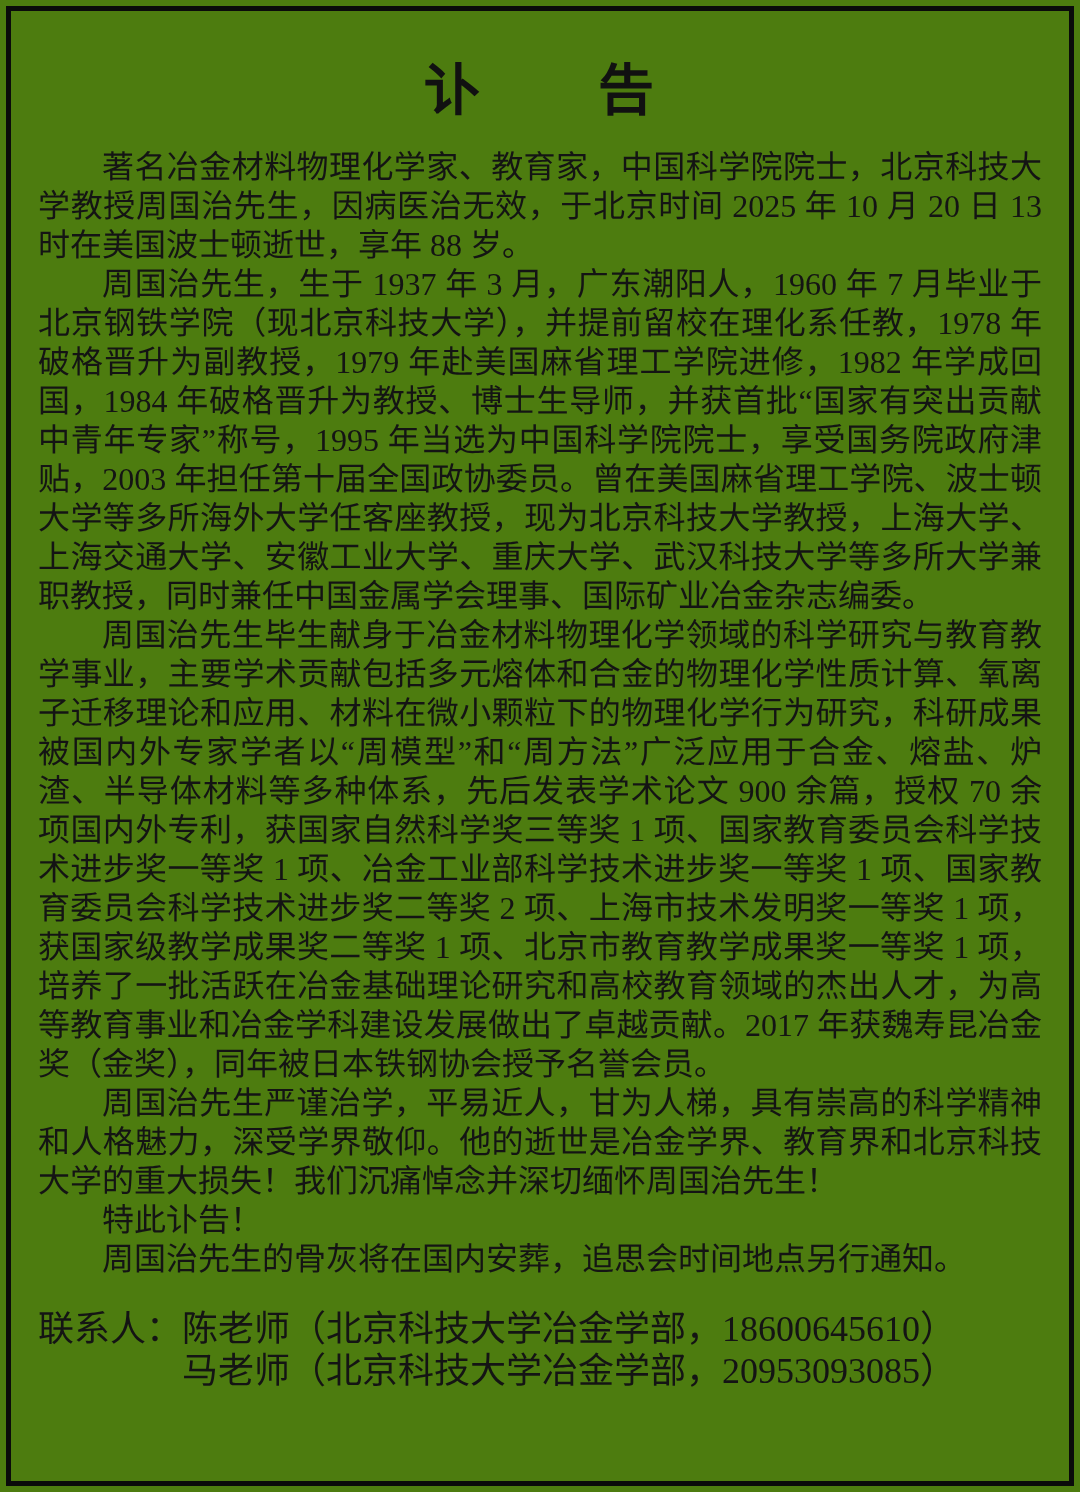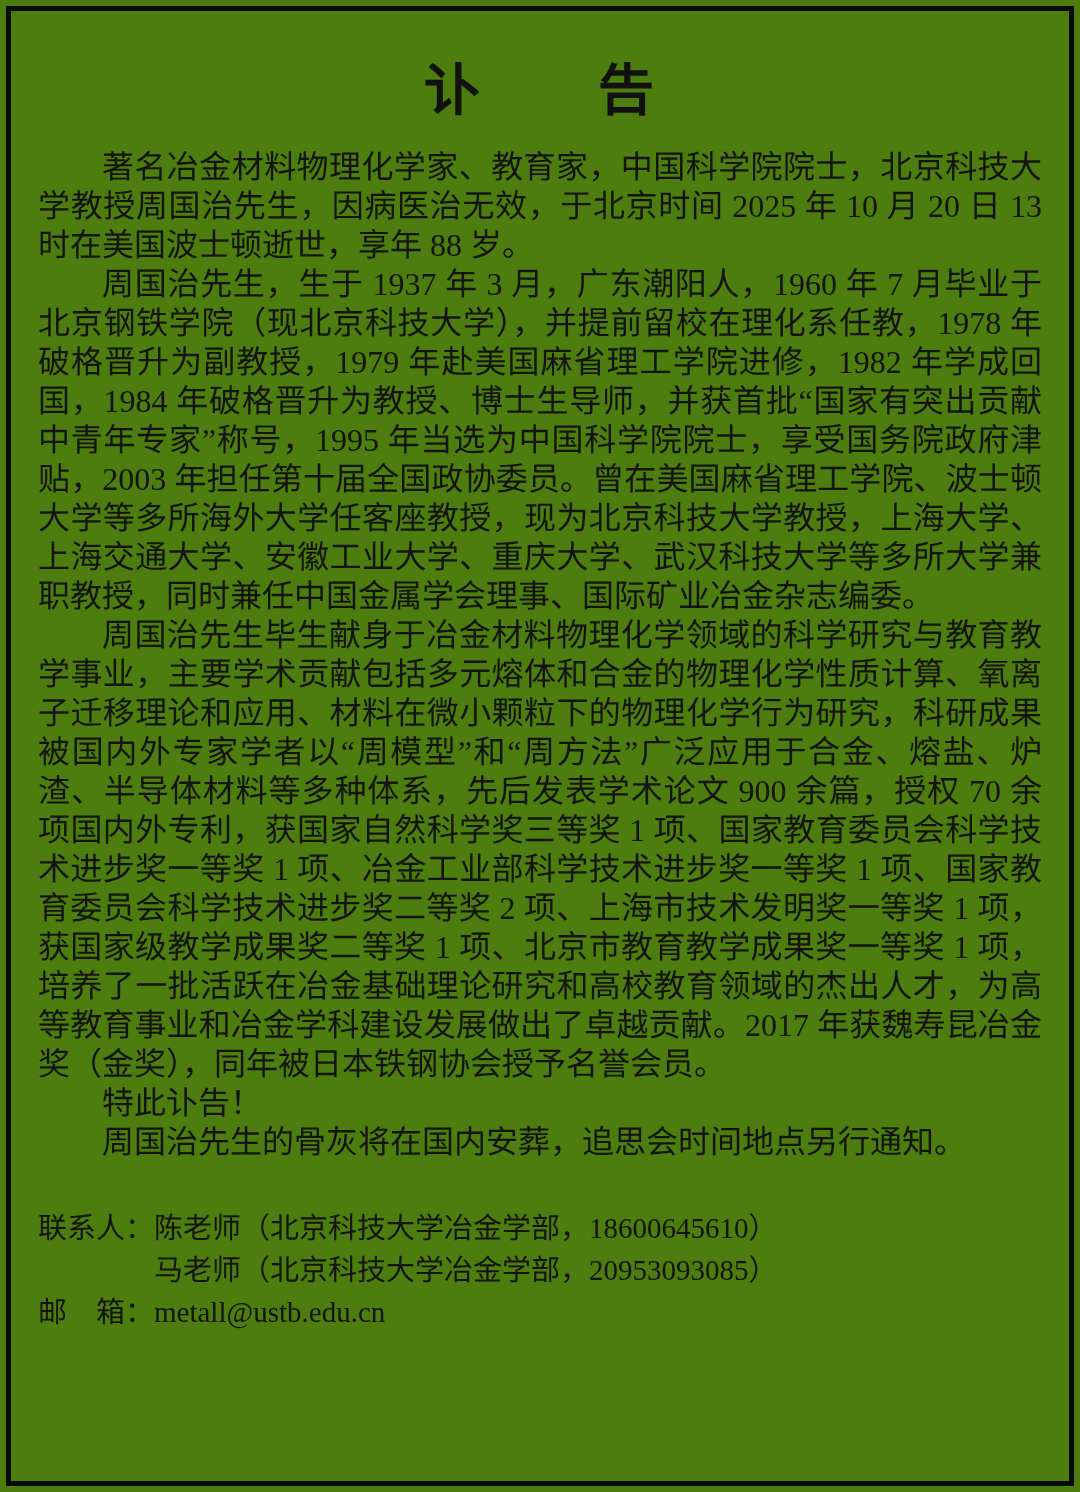"周国治先生严谨治学，平易近人，甘为人梯，具有崇高的科学精神和人格魅力，深受学界敬" p { html: none -> <p>周国治先生严谨治学，平易近人，甘为人梯，具有崇高的科学精神和人格魅力，深受学界敬仰。他的逝世是冶金学界、教育界和北京科技大学的重大损失！我们沉痛悼念并深切缅怀周国治先生！</p> }
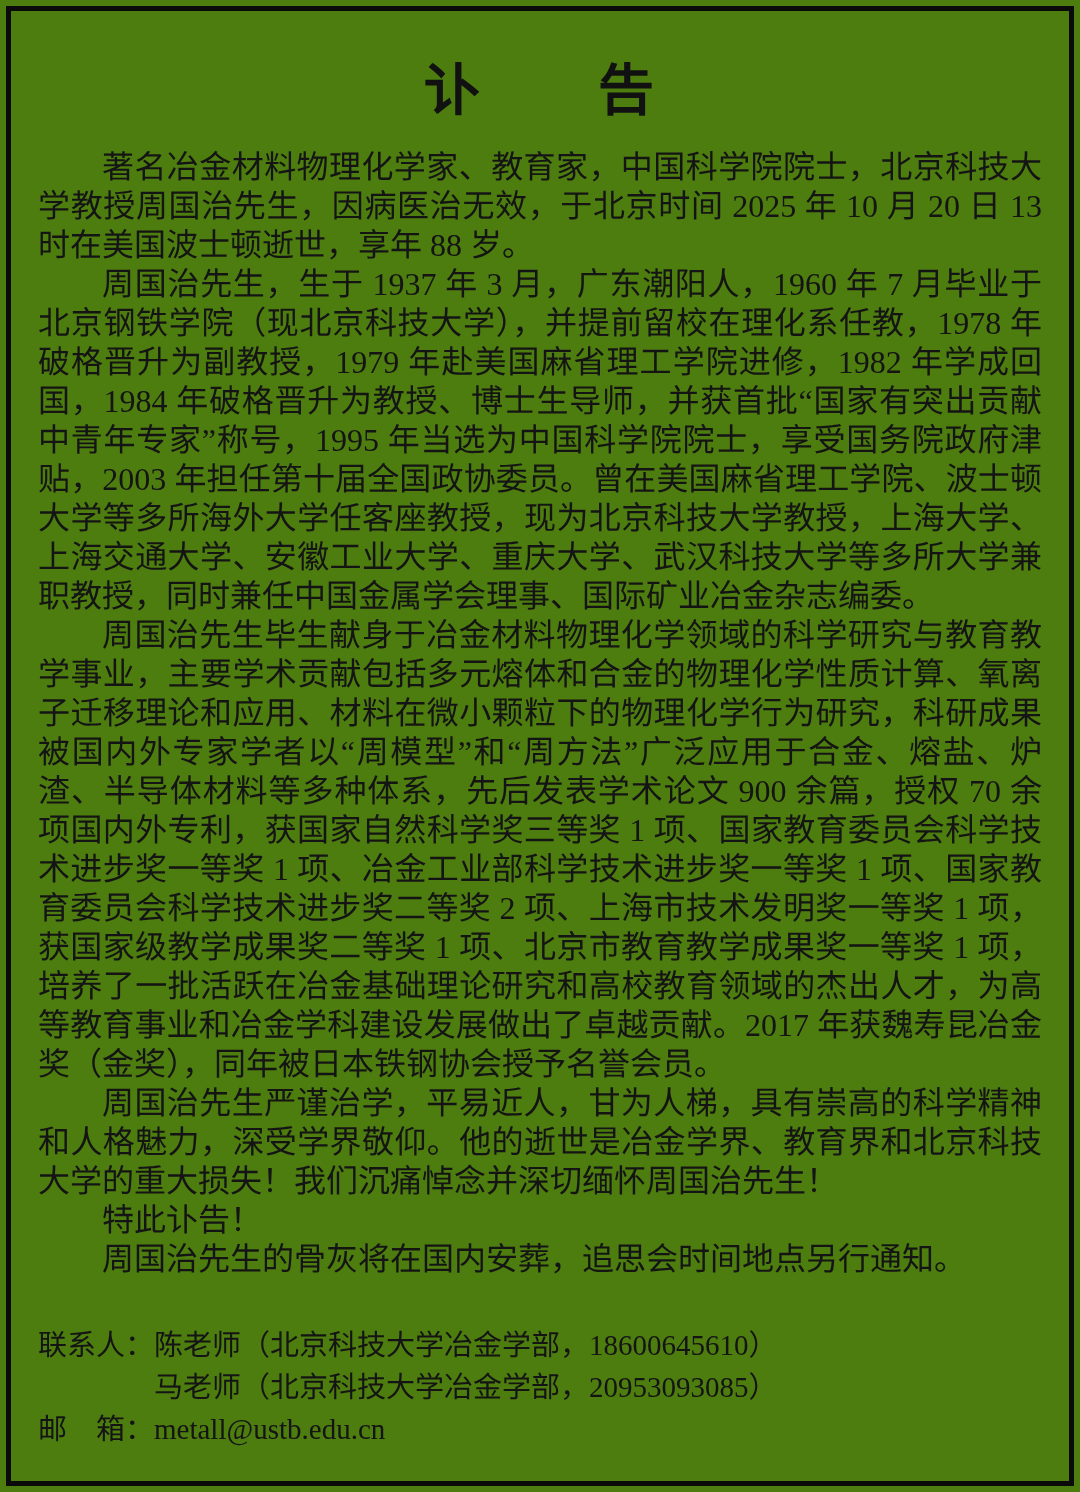"联系人：陈老师（北京科技大学冶金学部，18600645610）" .contact-block { font-size: 29px -> 36px; margin-top: 45px -> 29px }
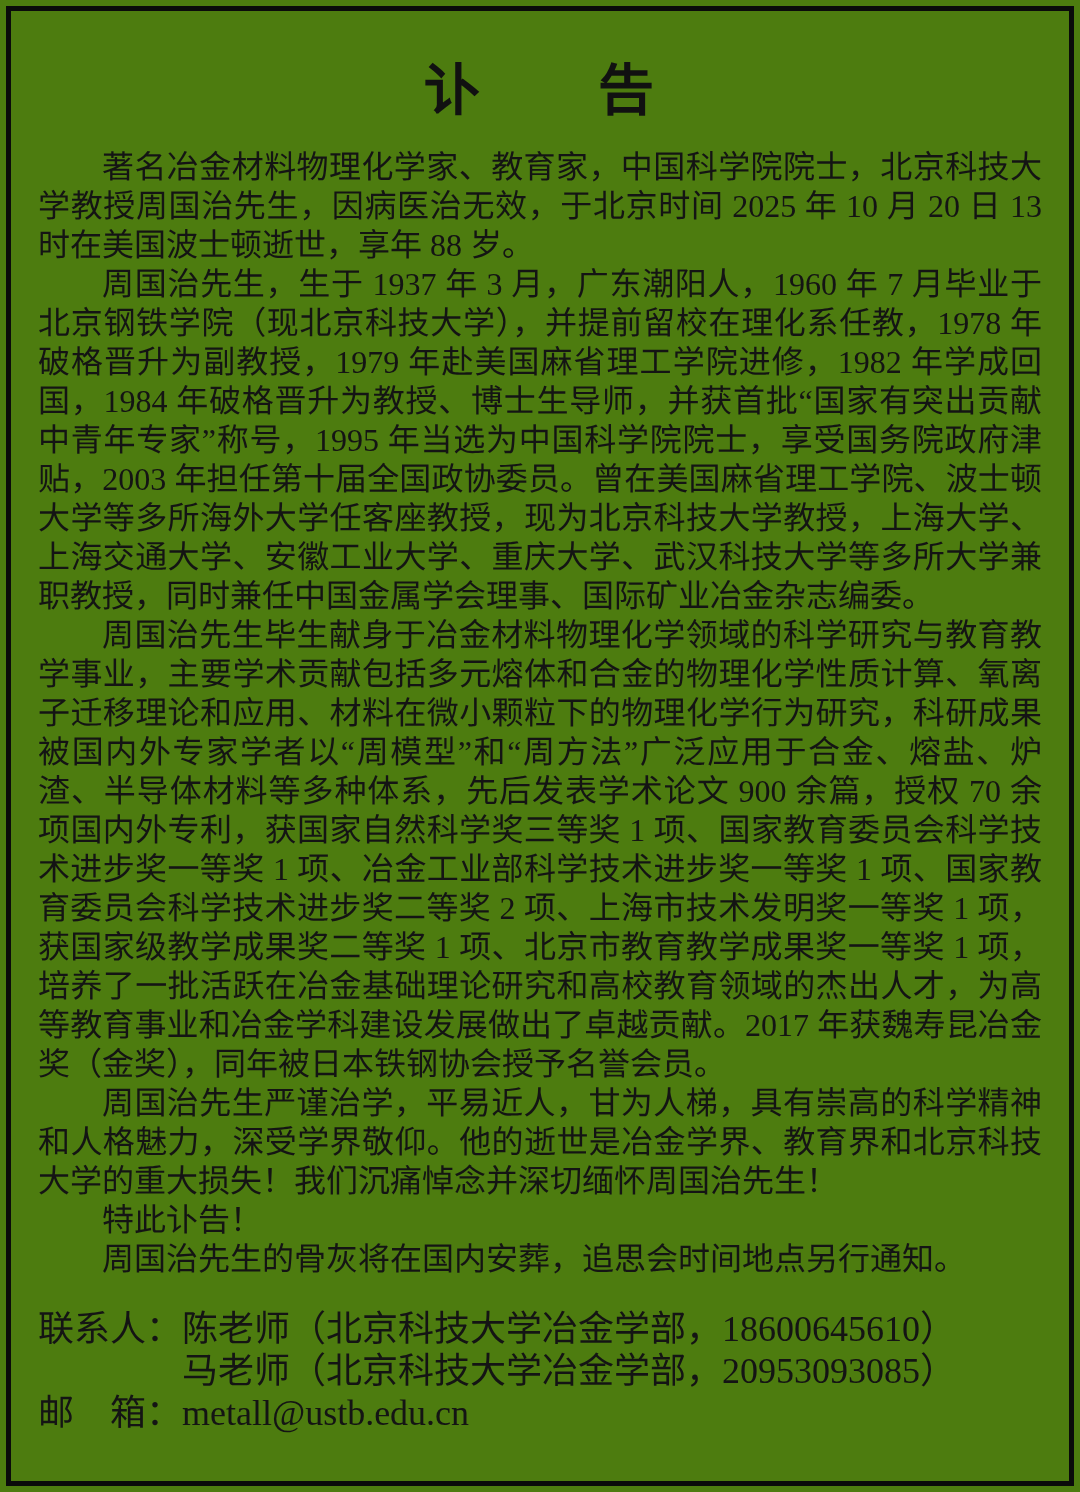"邮 箱：metall@ustb.edu.cn" div.contact-line { html: <div> <span>邮 箱：</span><span>metall@ustb.edu.cn</span> </div> -> none }
